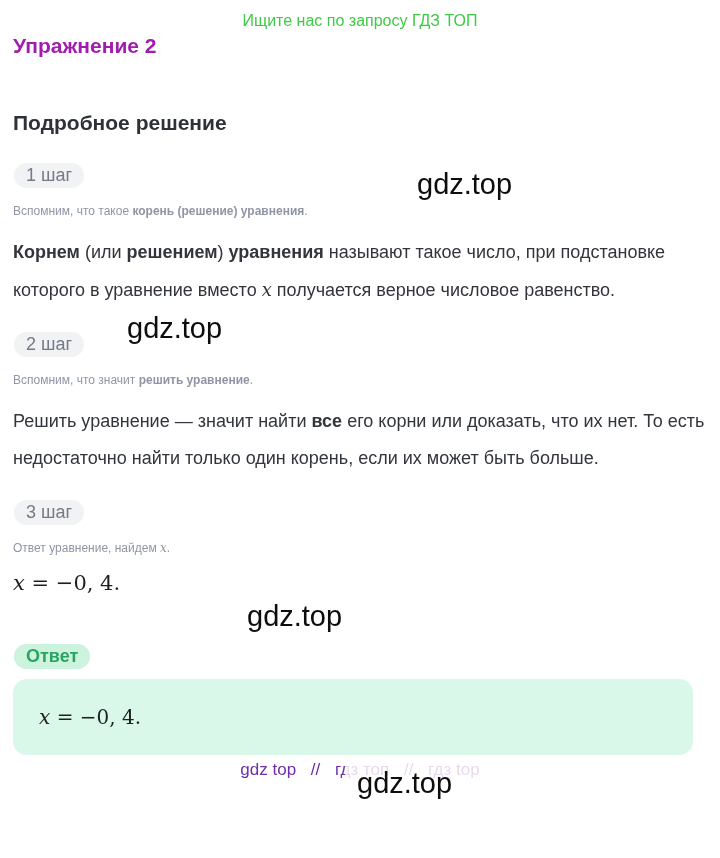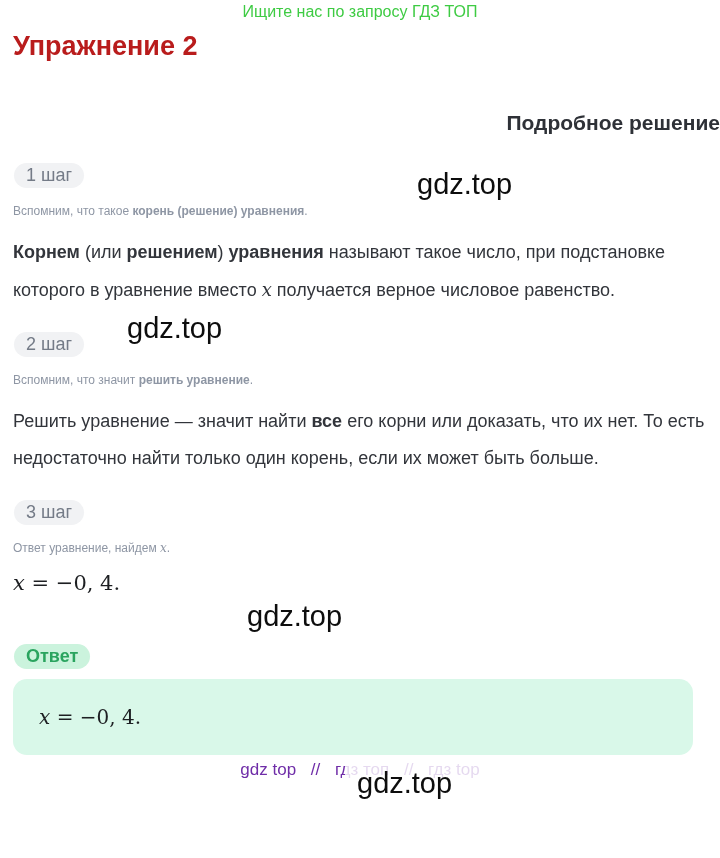"Ищите нас по запросу ГДЗ" .topbar { padding-top: 3px -> 12px }
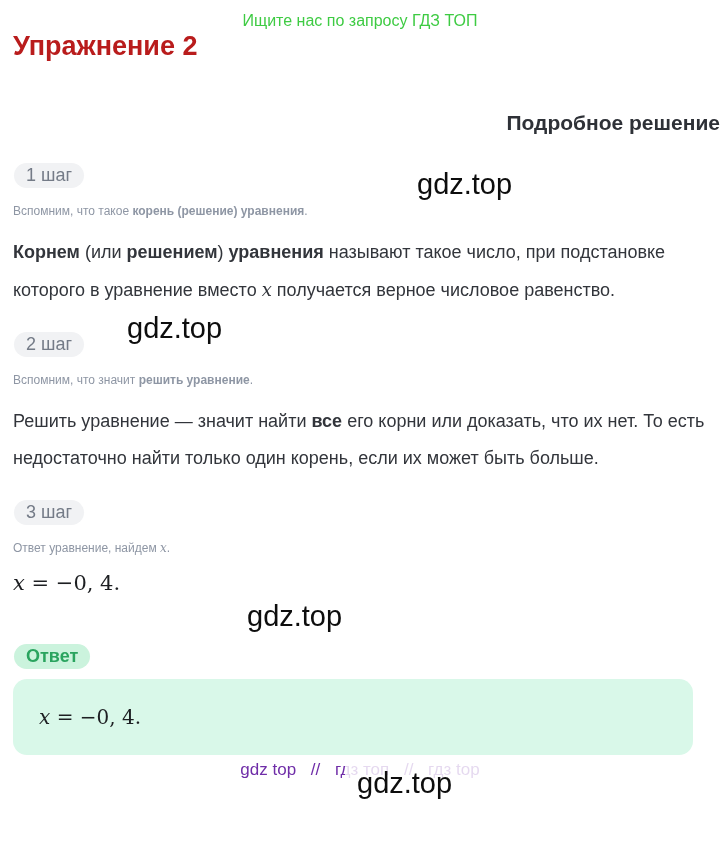"Упражнение 2" h1.page-title { color: #b91c1c -> #a21caf; font-size: 27px -> 21px }
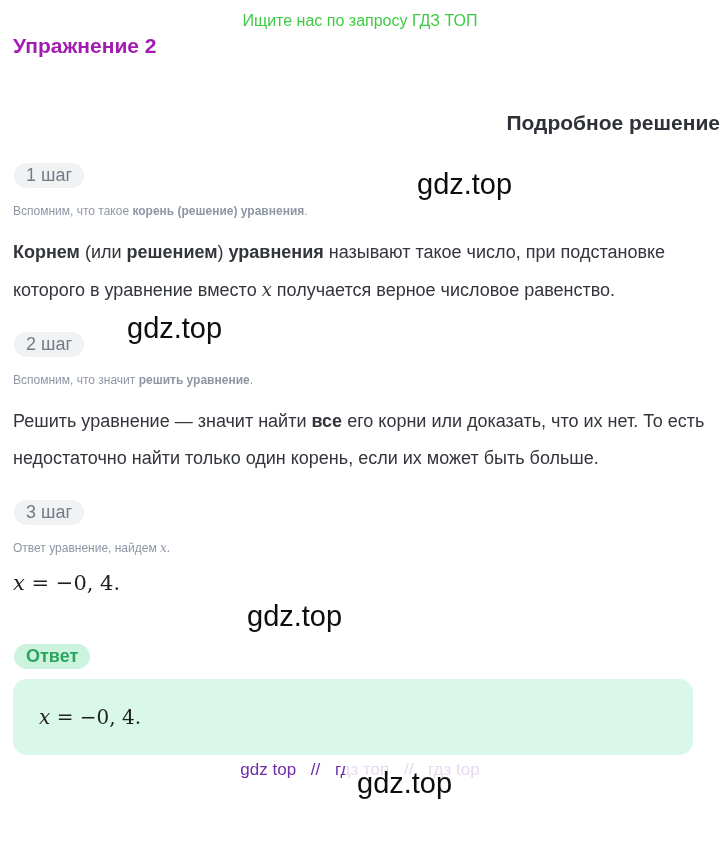"Подробное решение" h2.section-title { text-align: right -> none }
